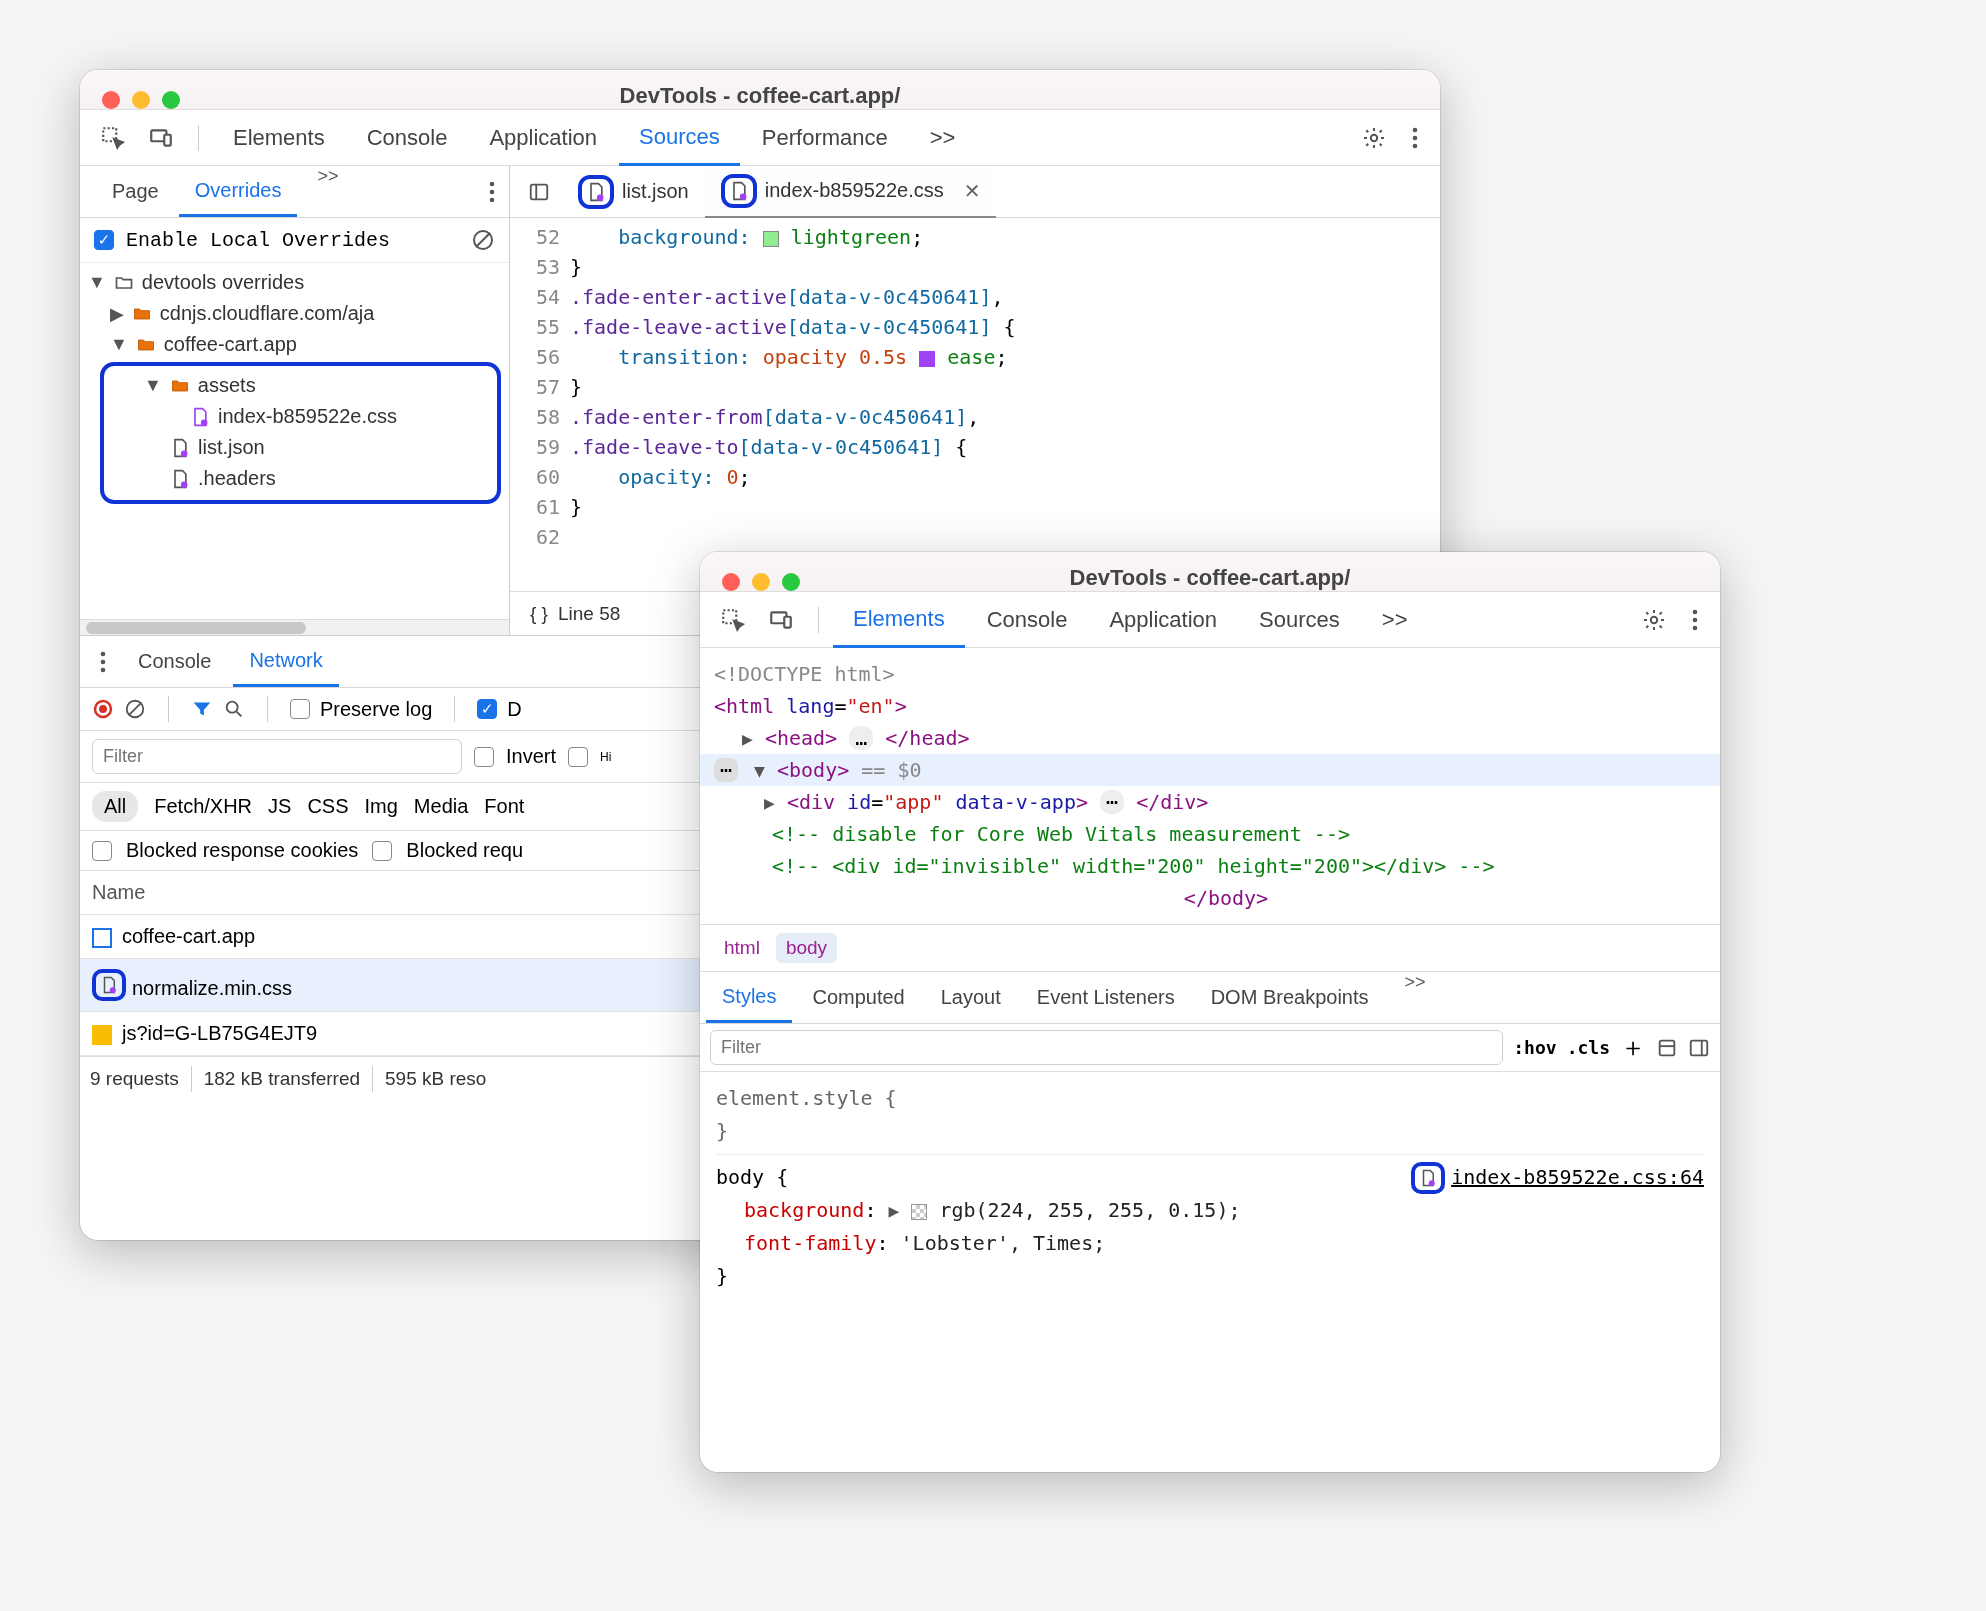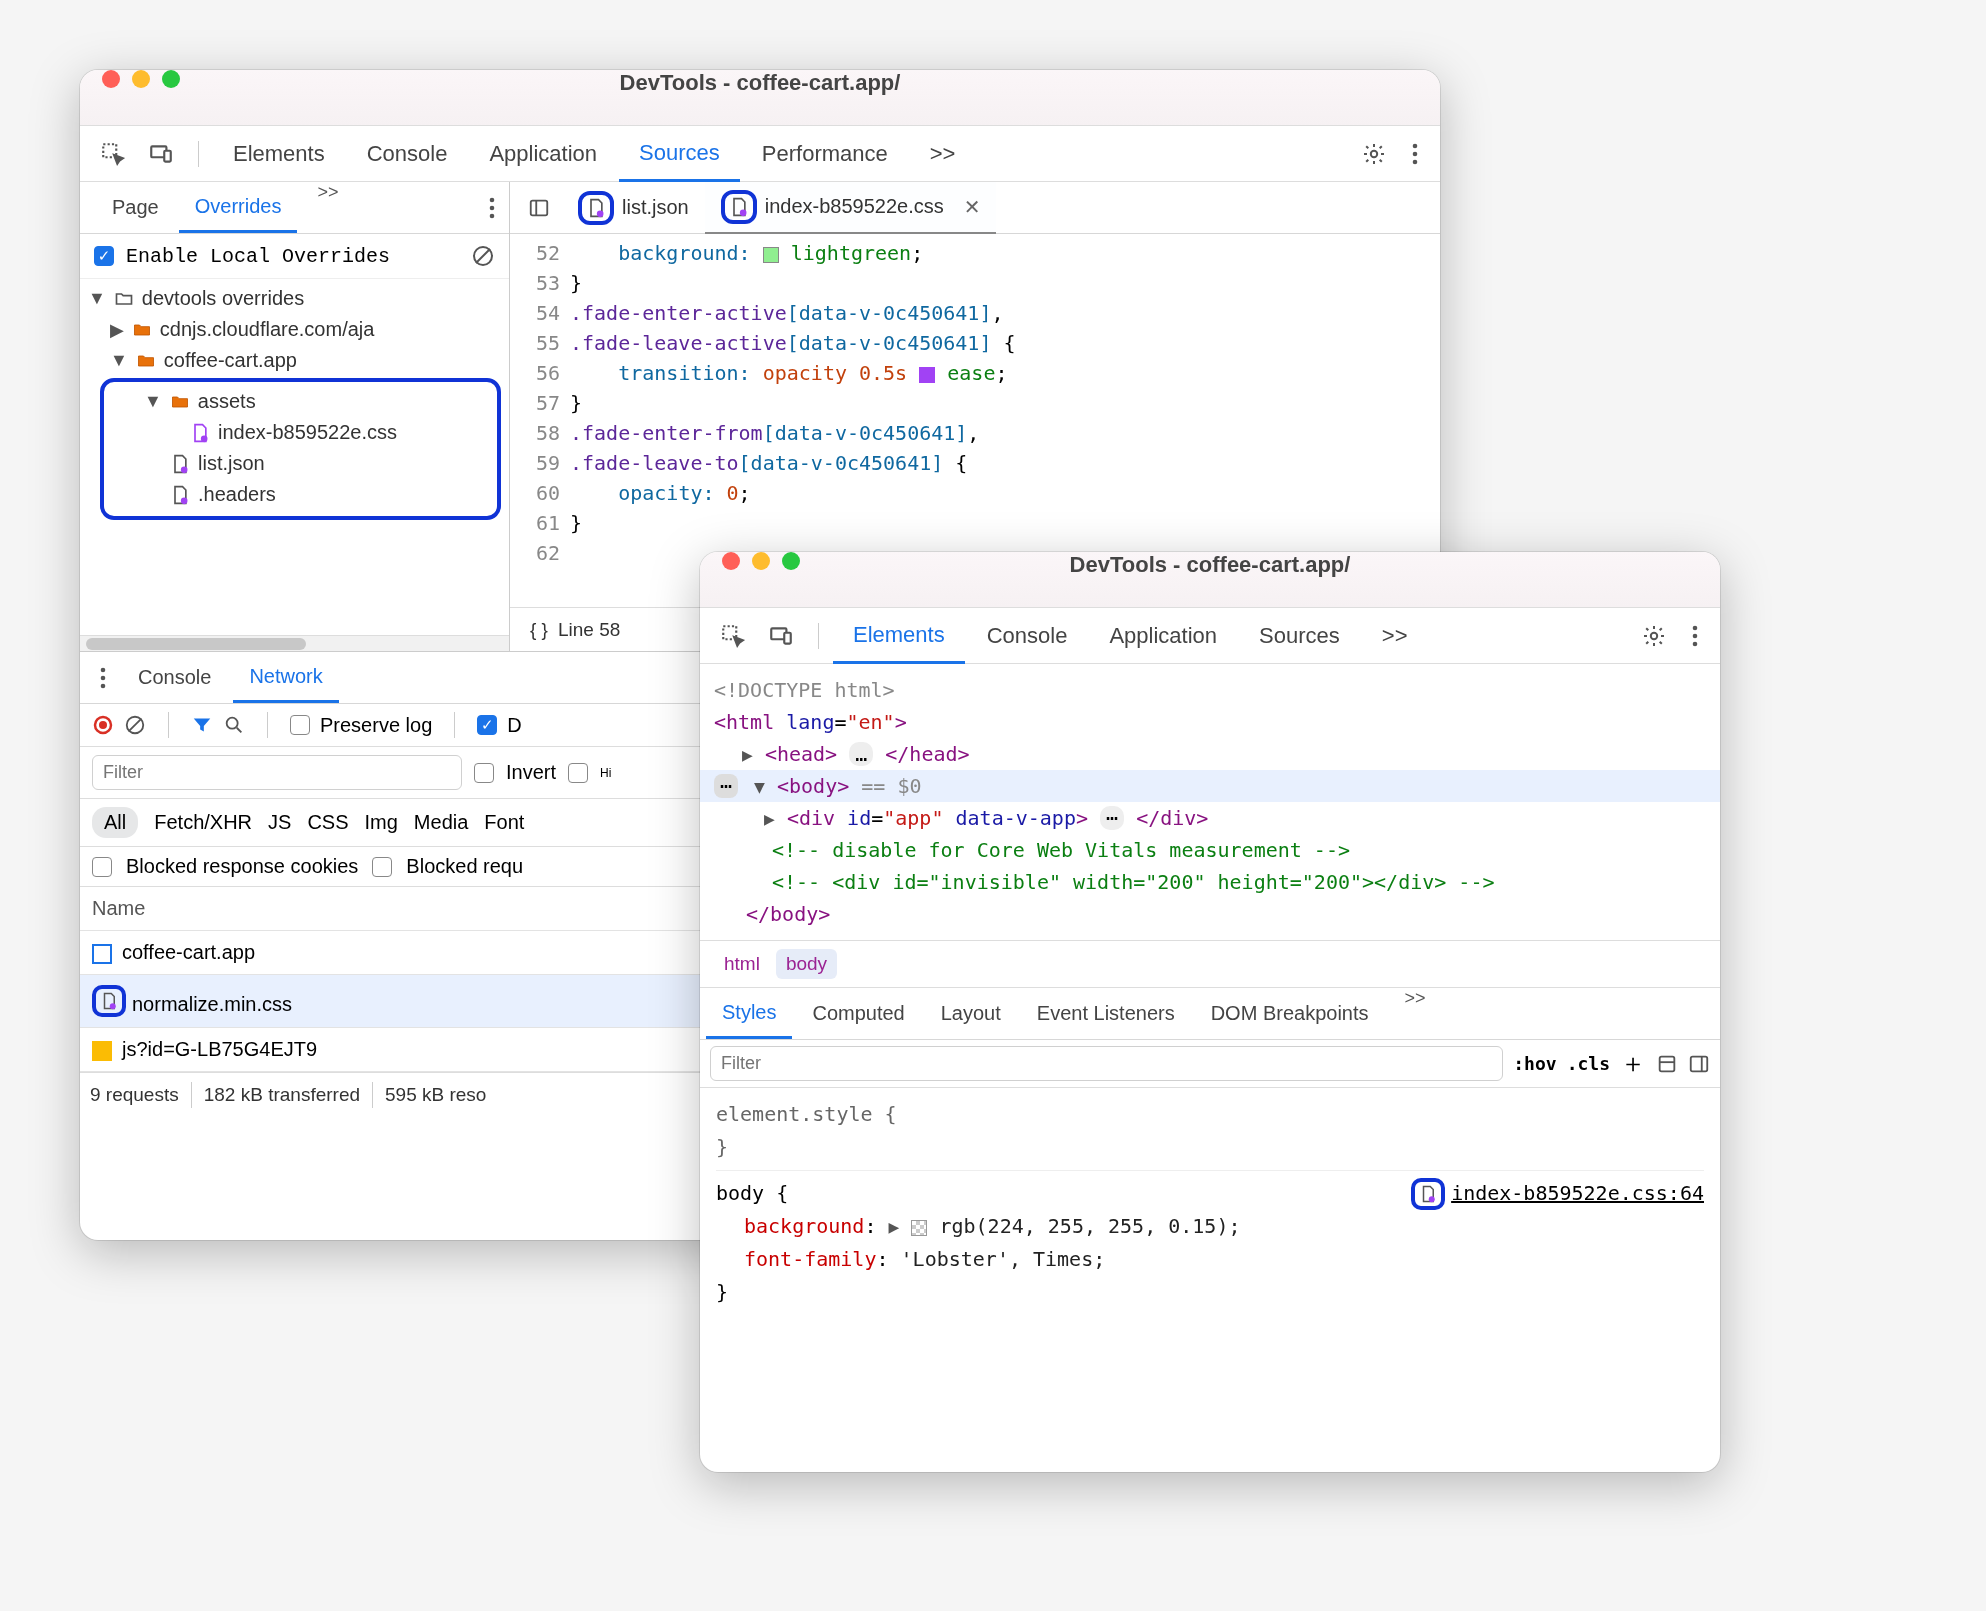"DevTools - coffee-cart.app/" .titlebar { align-items: flex-start -> flex-end; height: 56px -> 40px }
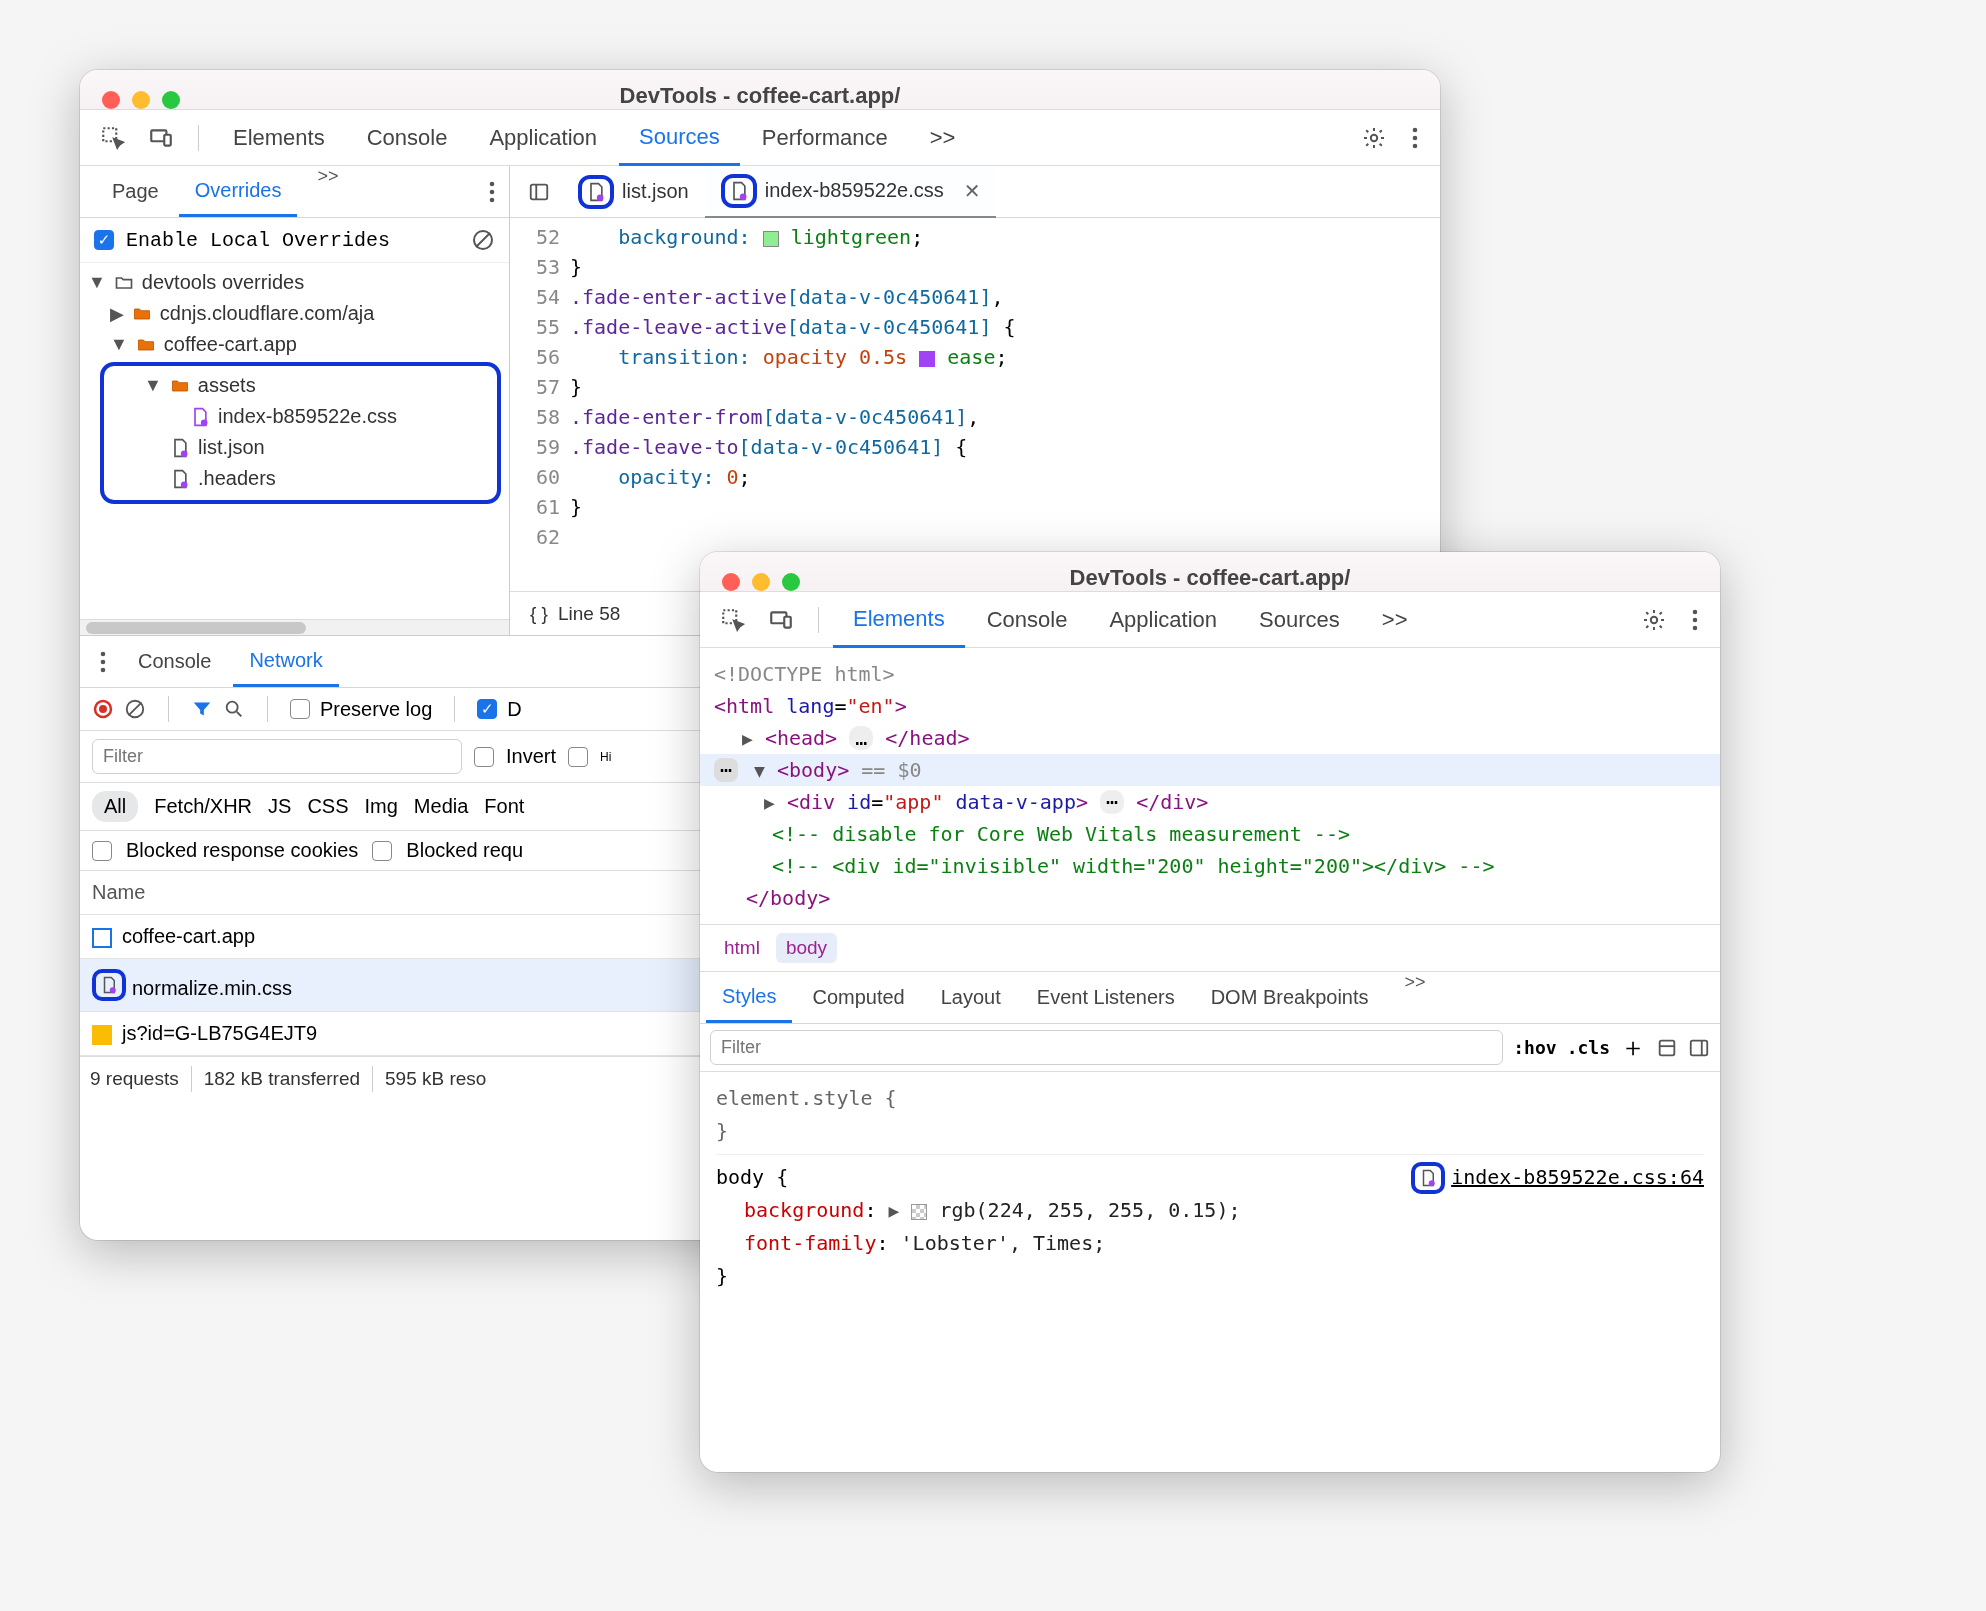"</body>" div { text-align: none -> center }
